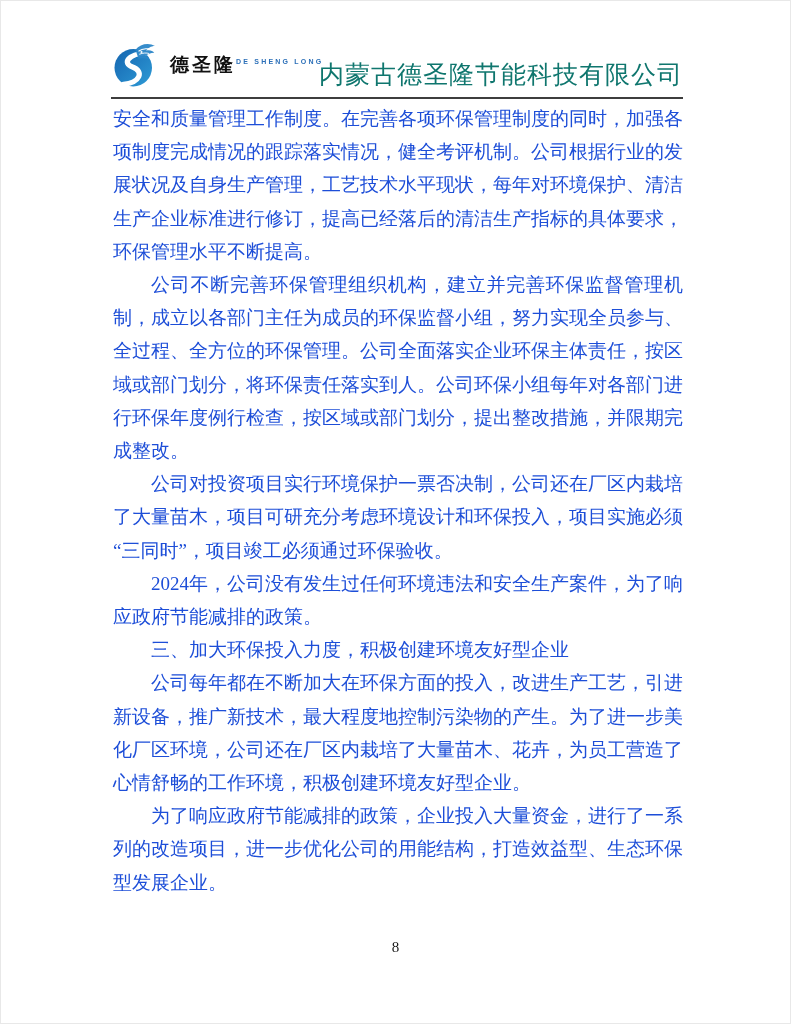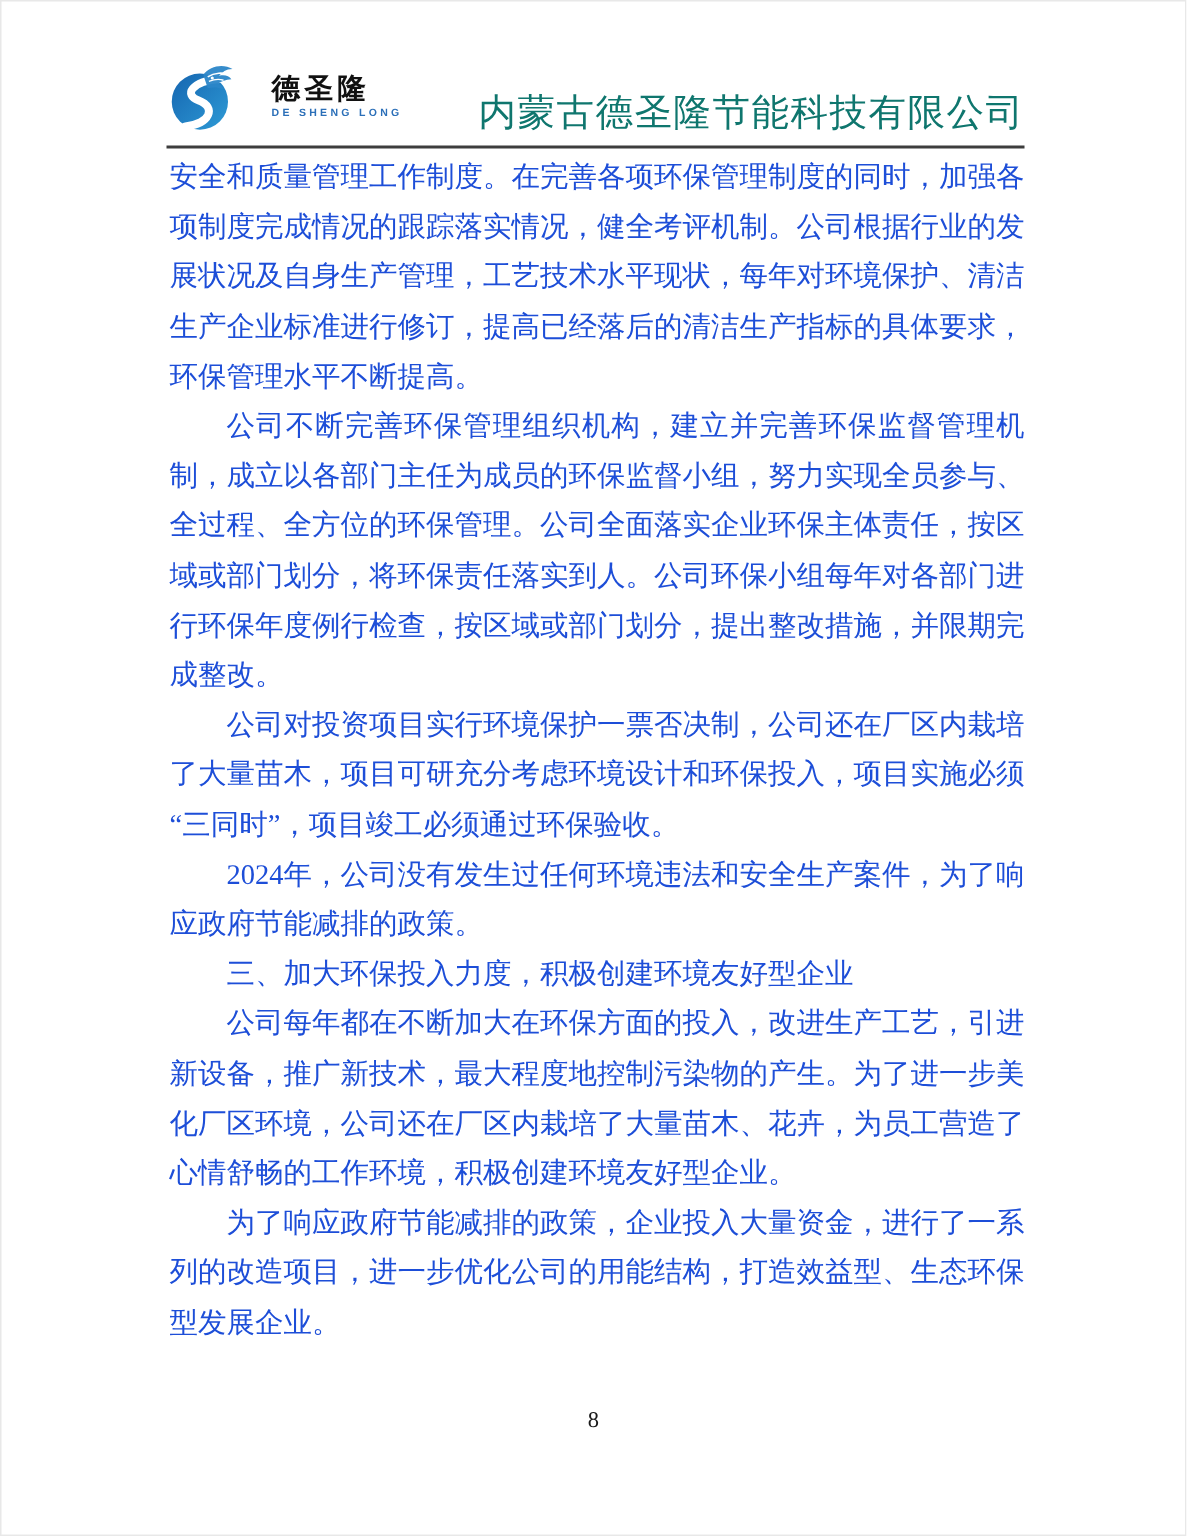"德圣隆" .logo-text { flex-direction: column -> row; margin-left: 20px -> 9px }
